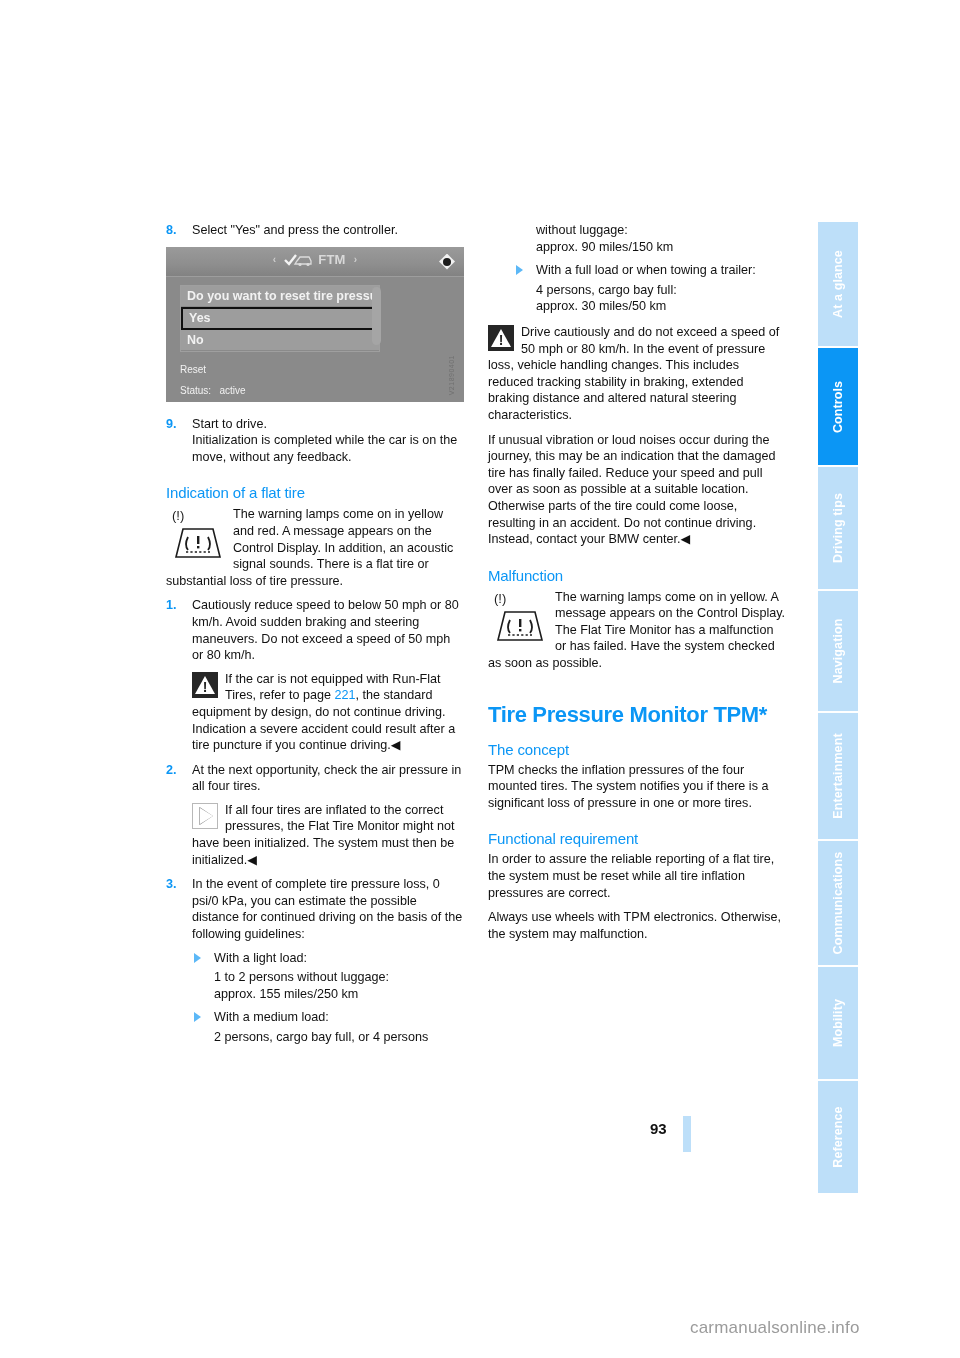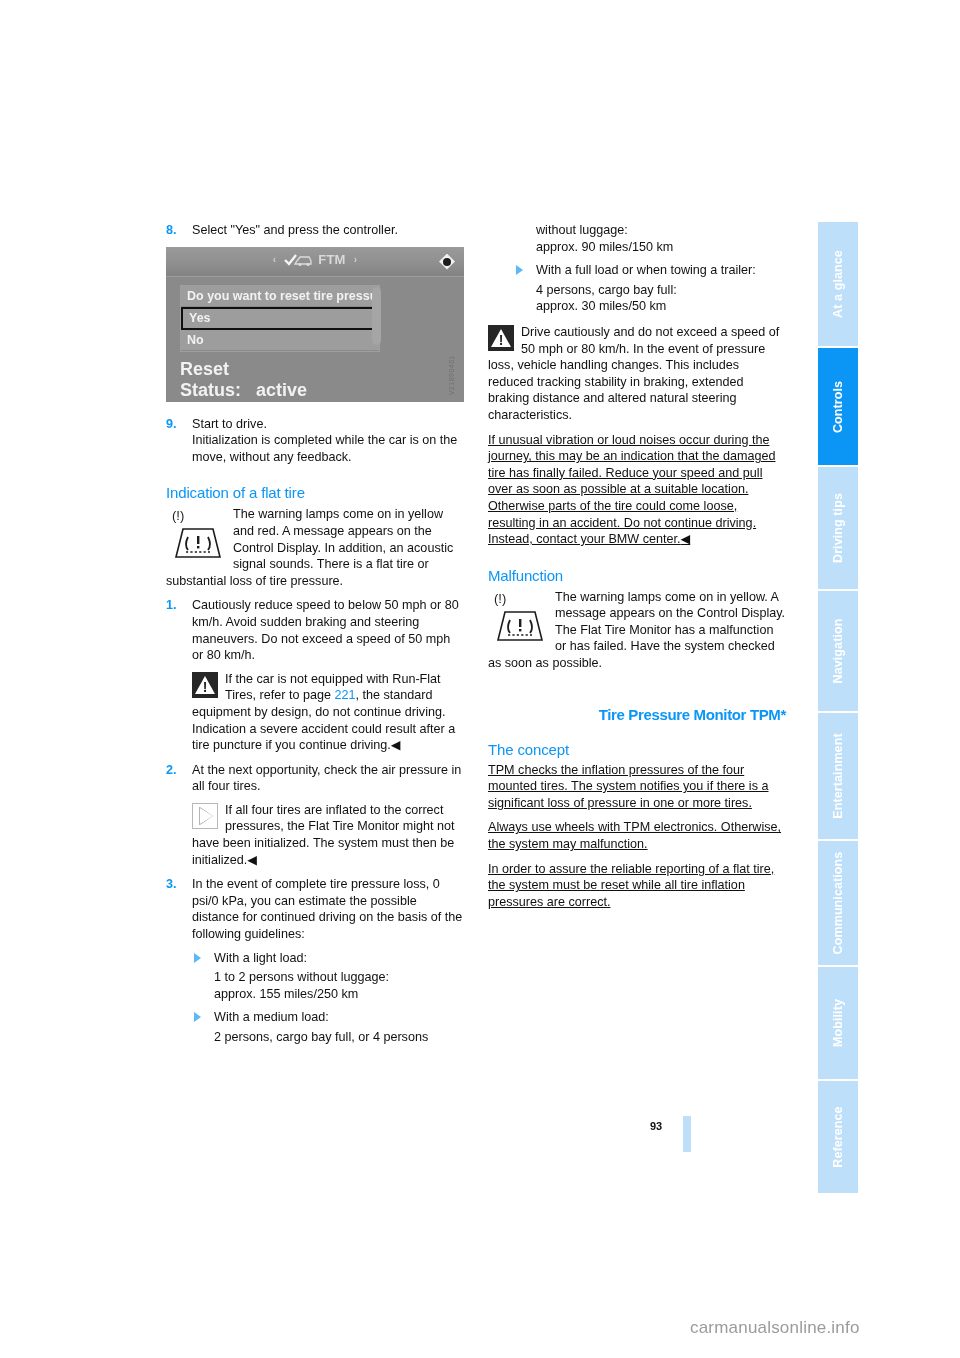"Reset" #ftm-footer { font-size: 18px -> 10px; font-weight: bold -> normal }
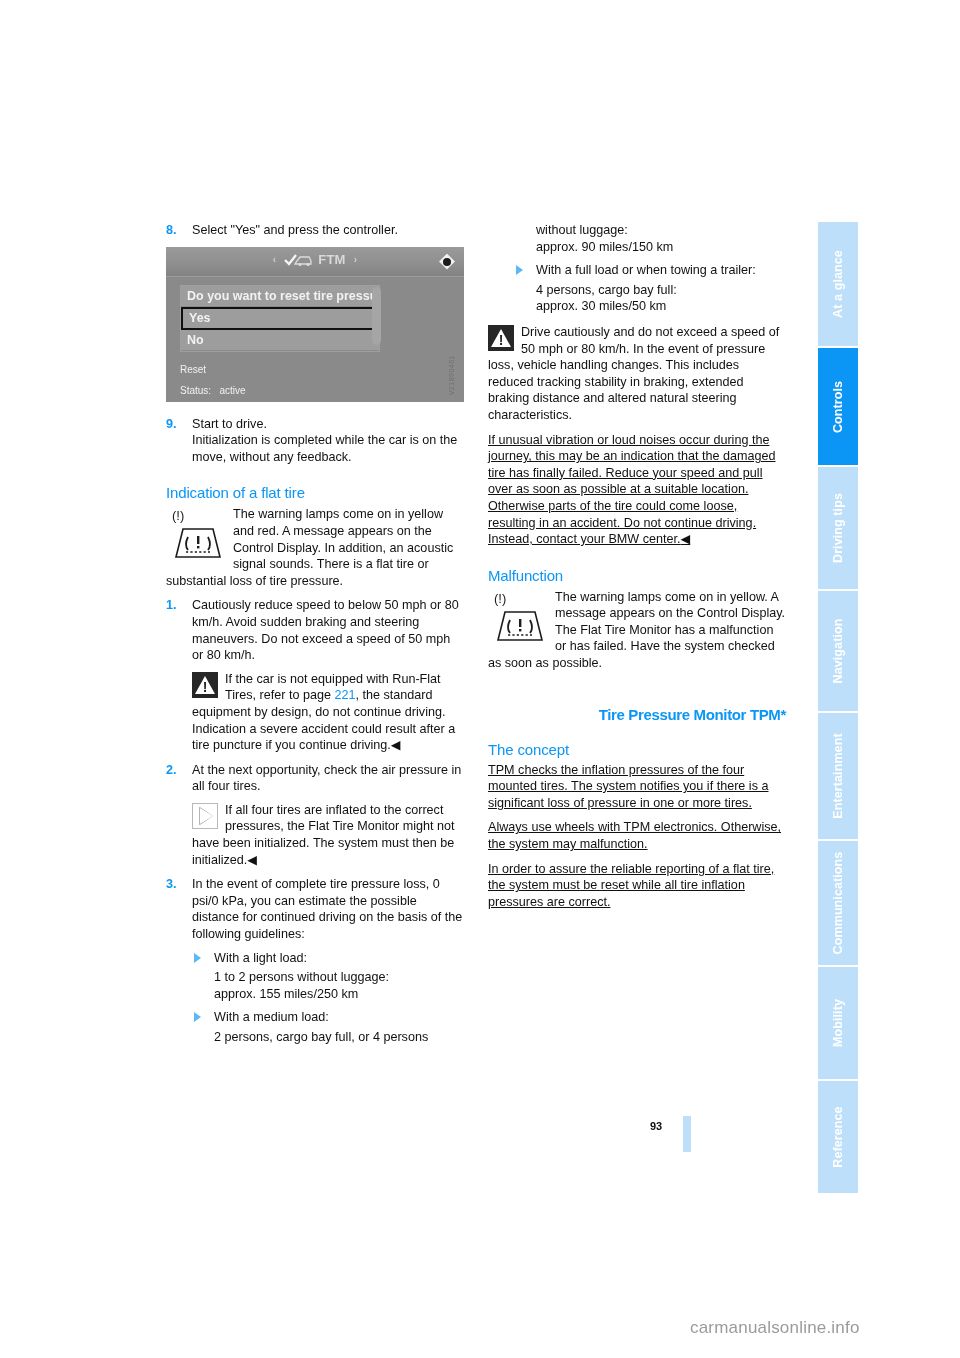"If unusual vibration or loud" p.body { text-decoration: underline -> none }
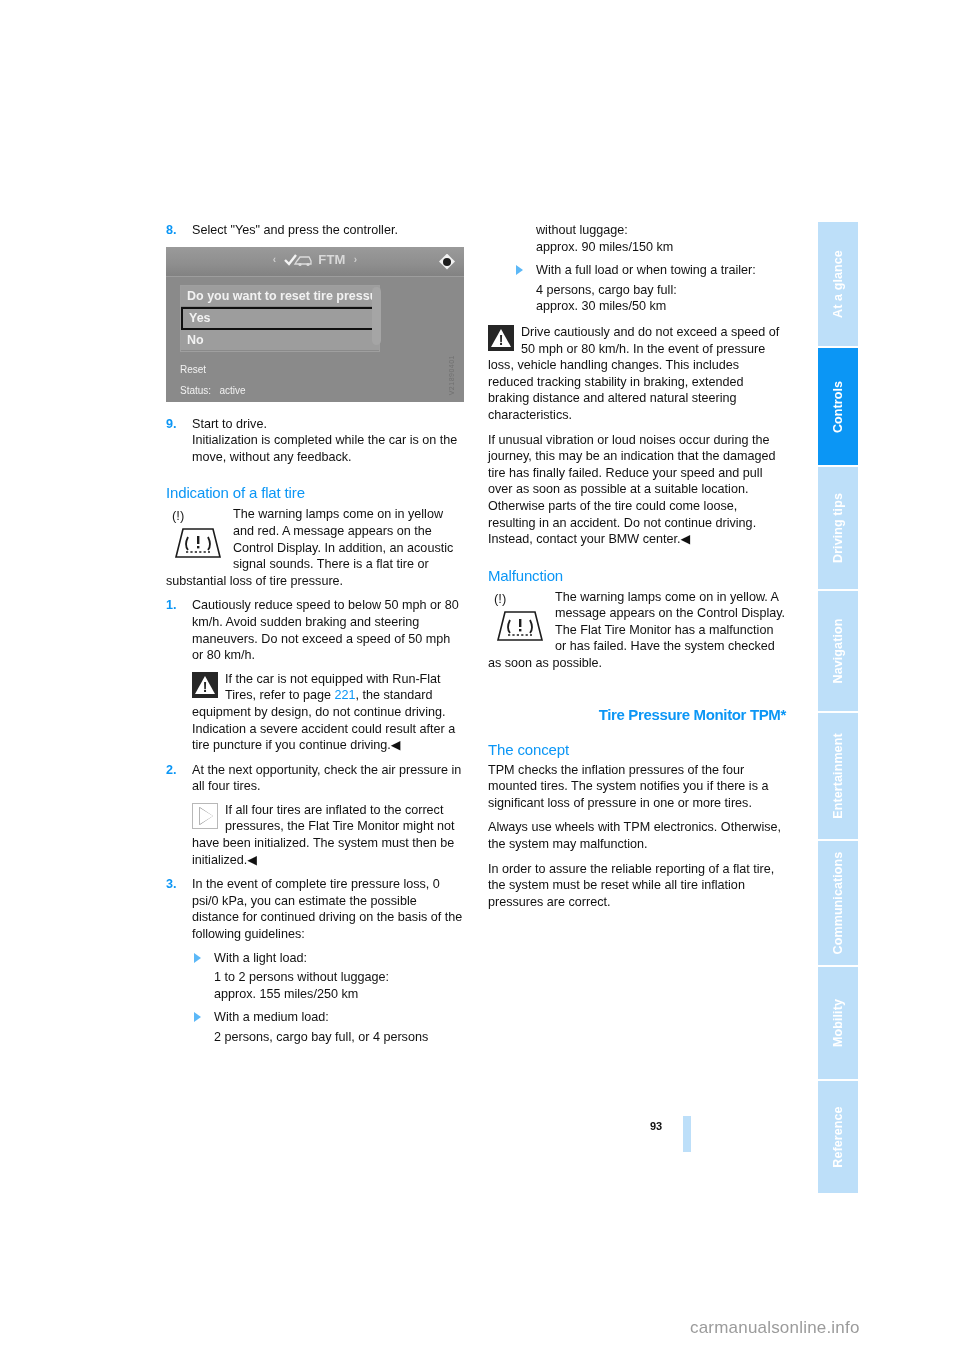"Tire Pressure Monitor TPM*" h1.chapter { font-size: 15px -> 22px; text-align: right -> none }
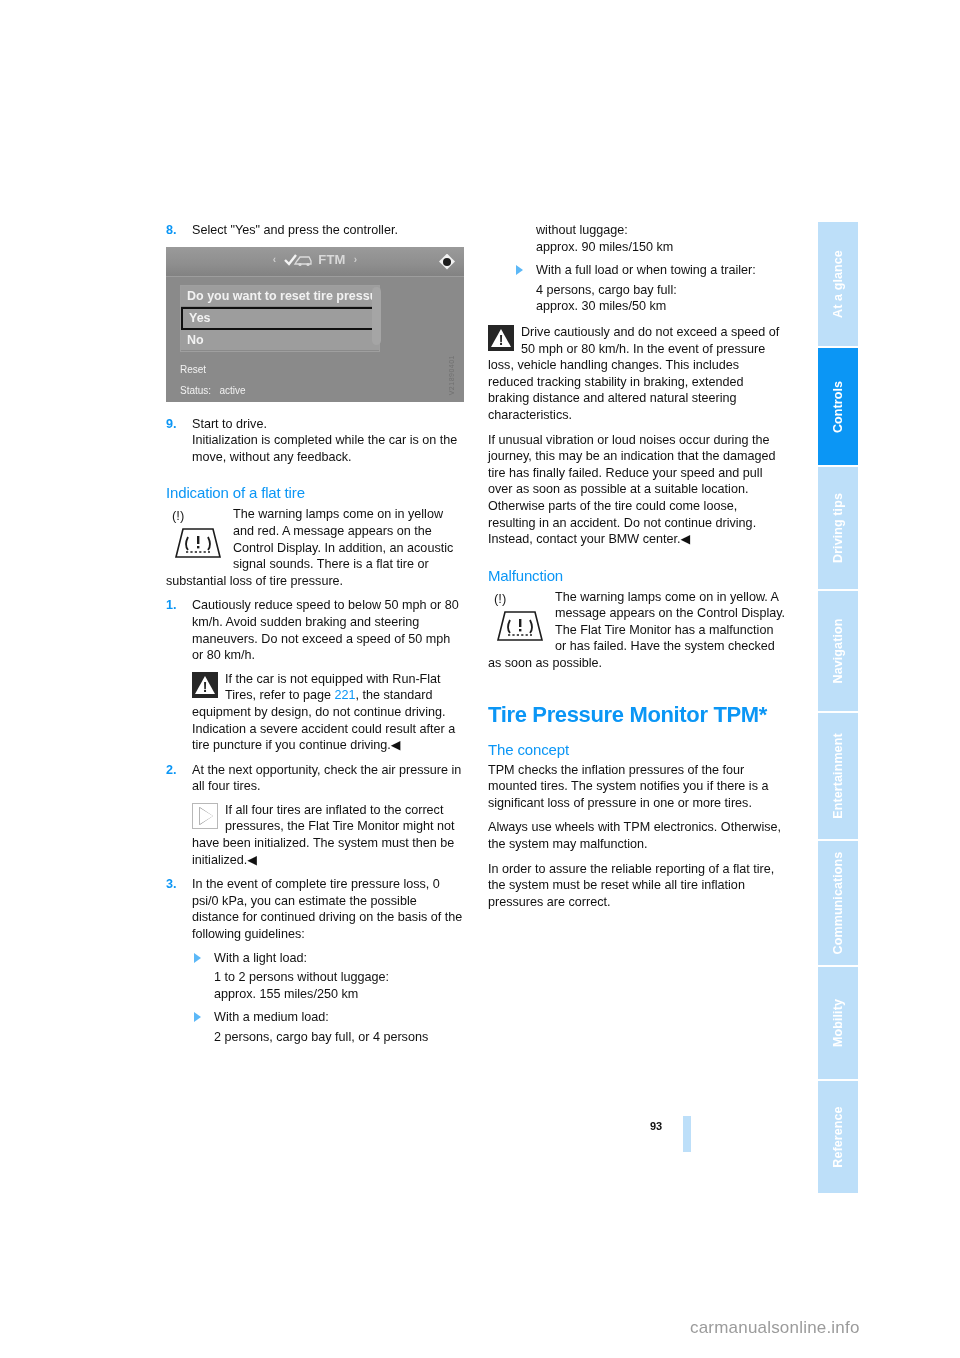"Functional requirement" h2.section { html: none -> <h2>Functional requirement</h2> }
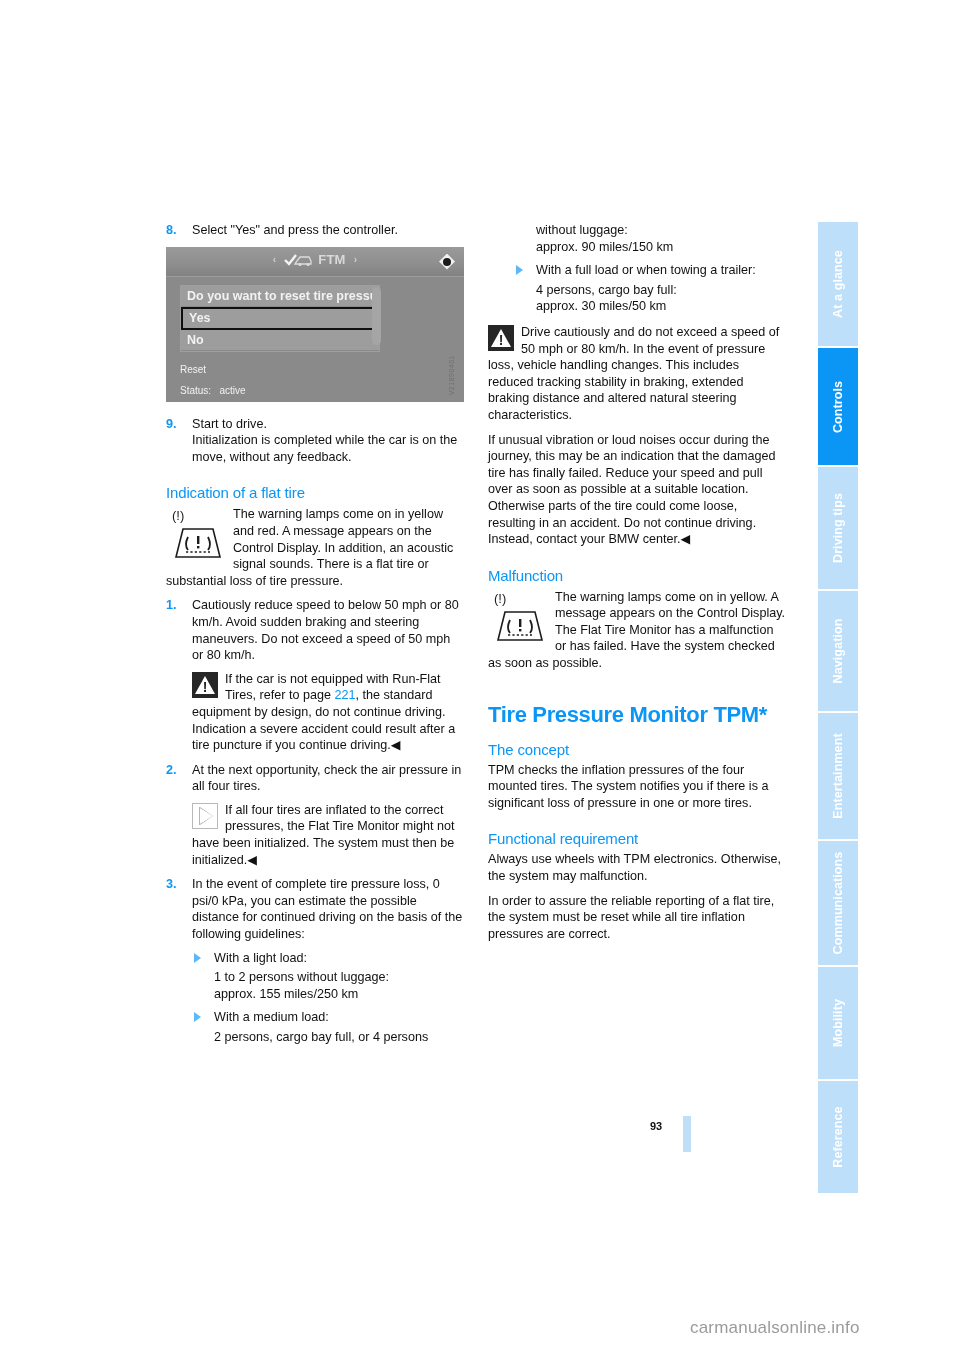"Always use wheels with TPM" p.body { order: before "In order to assure the" -> after "In order to assure the" }
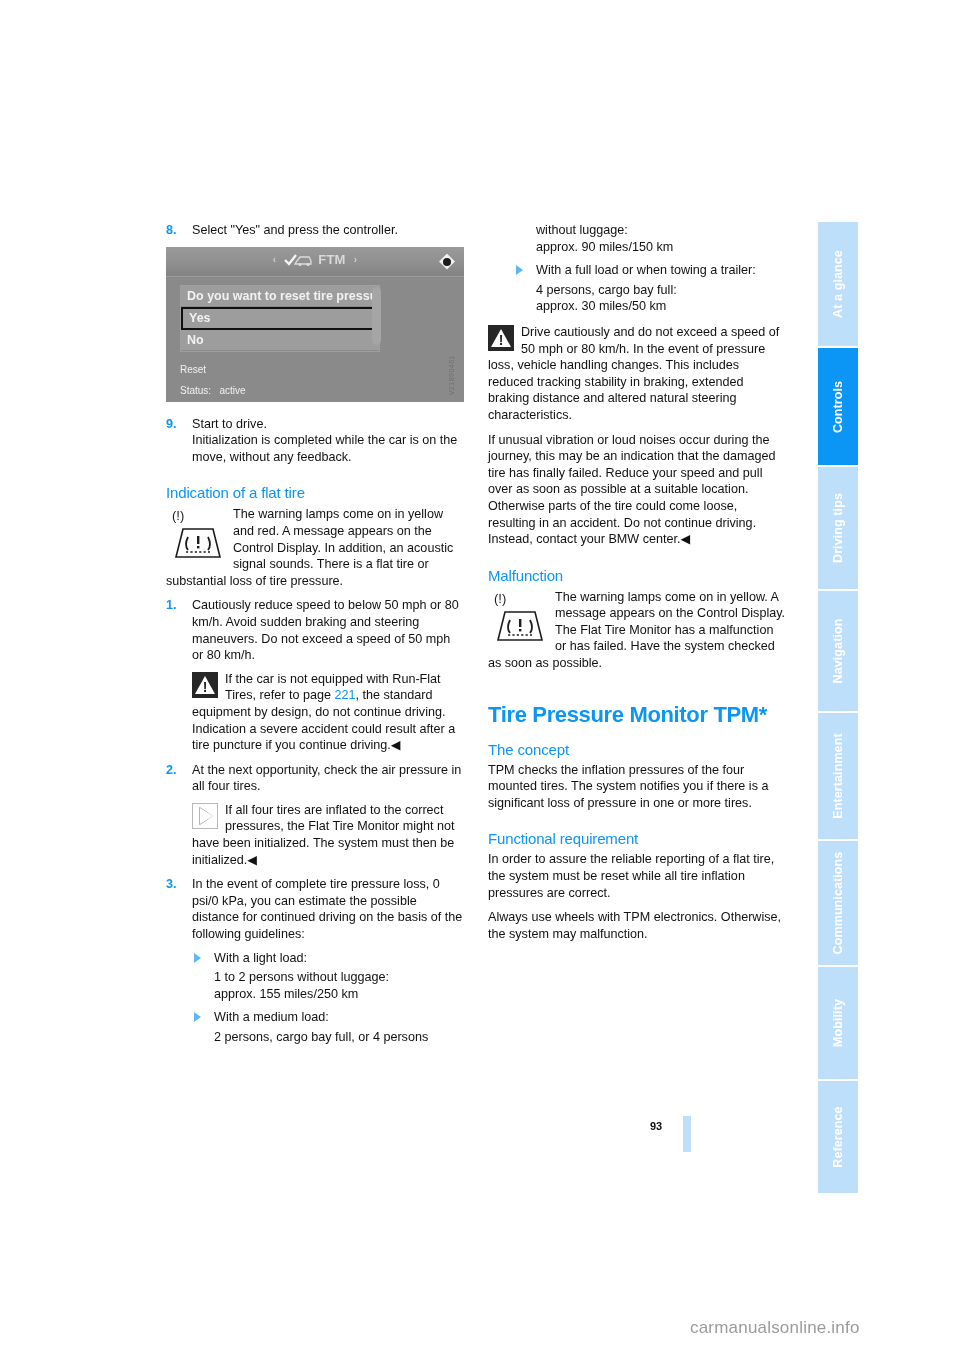"93" #page-number { font-size: 11px -> 15px }
